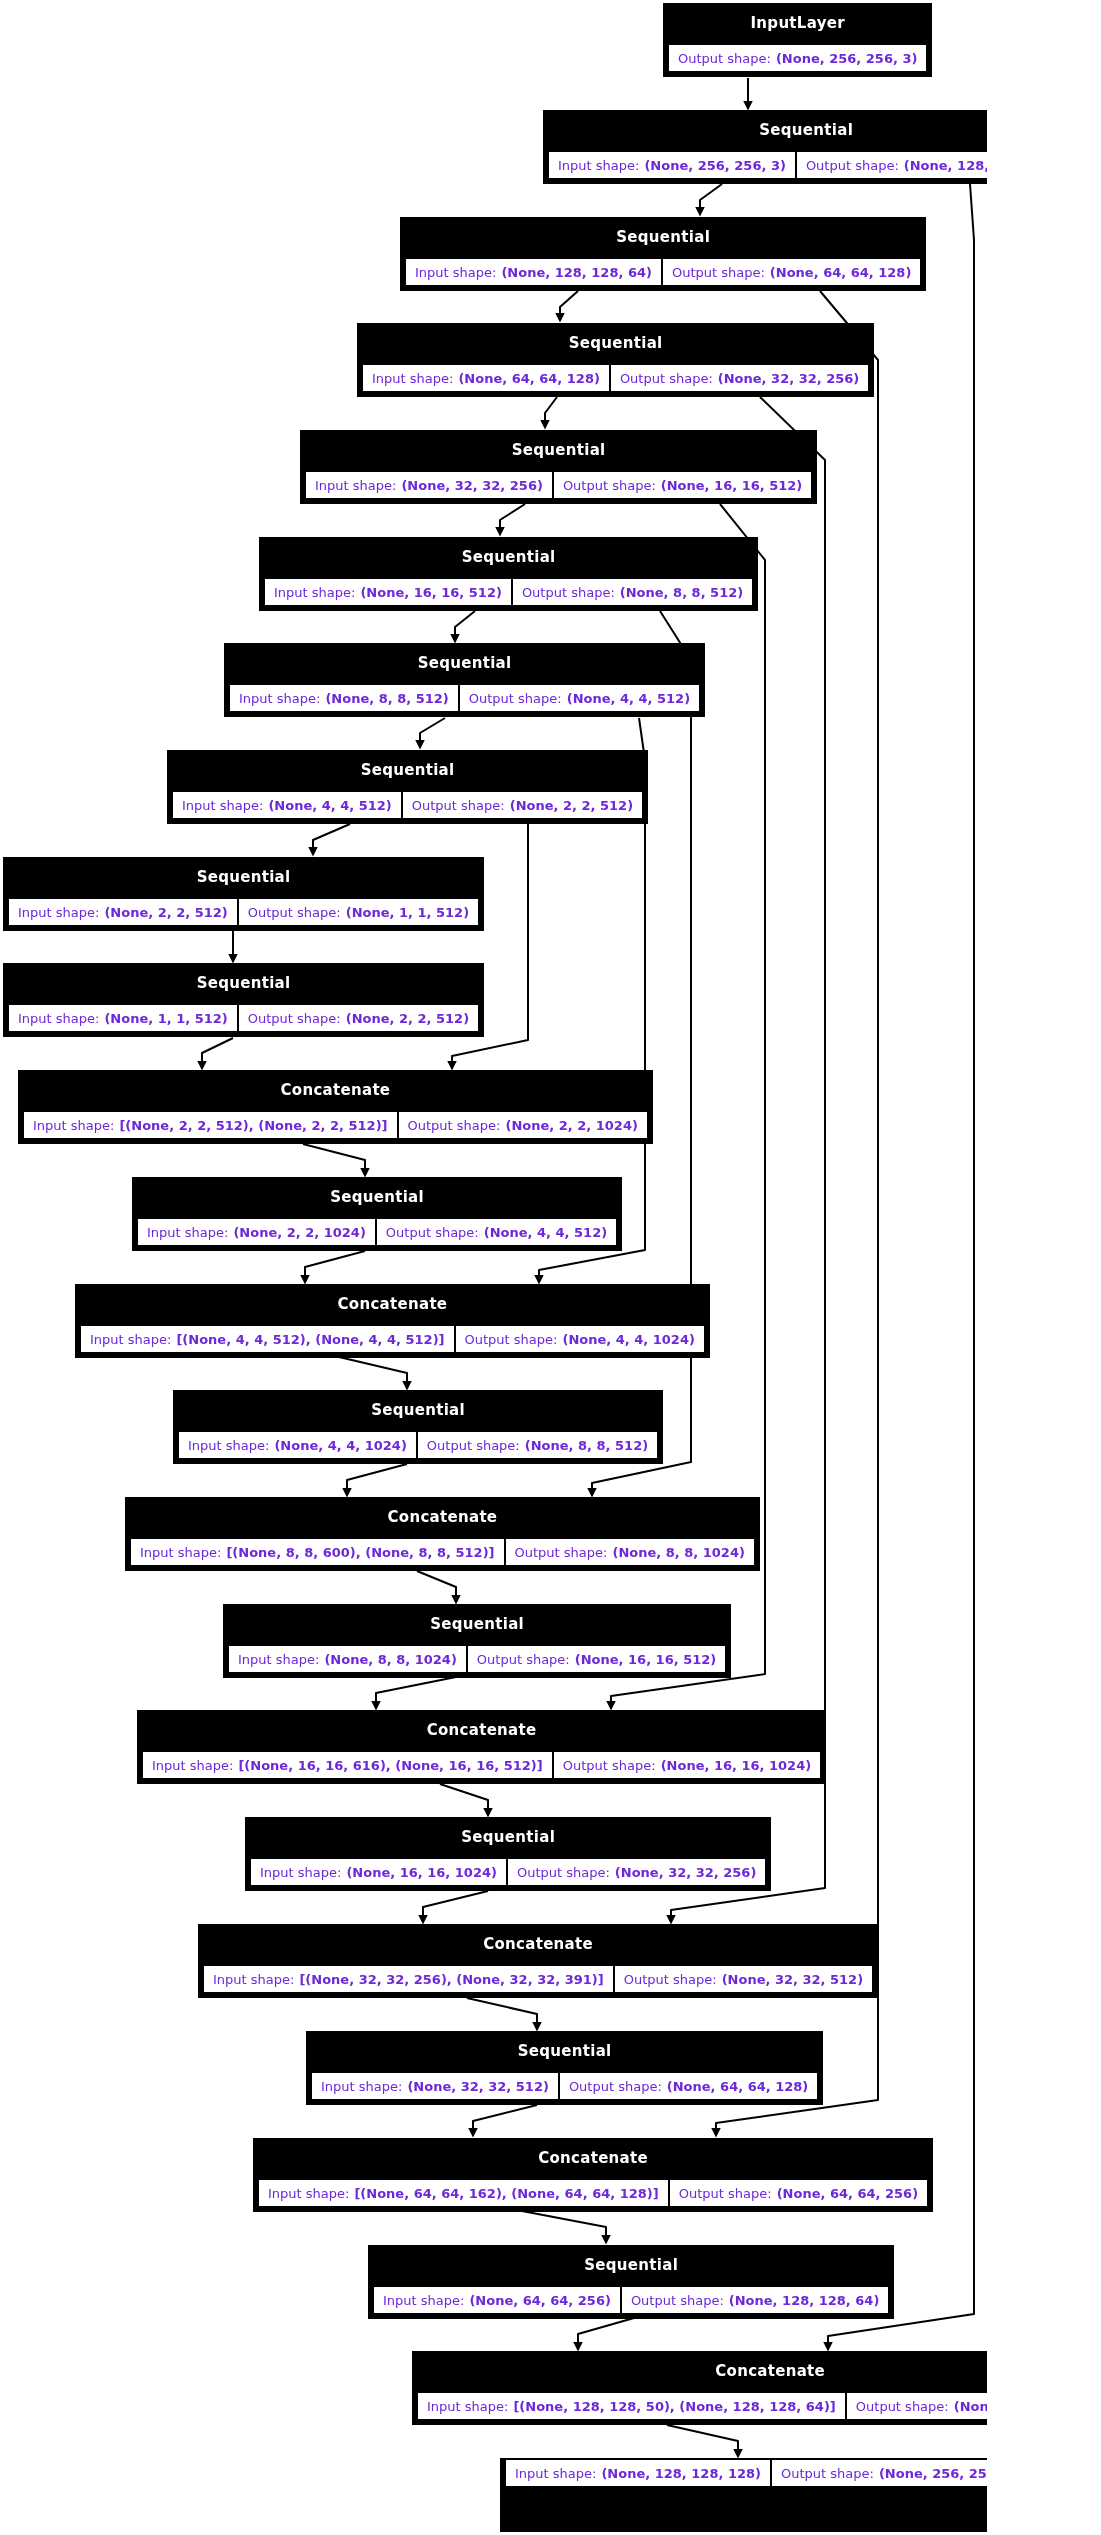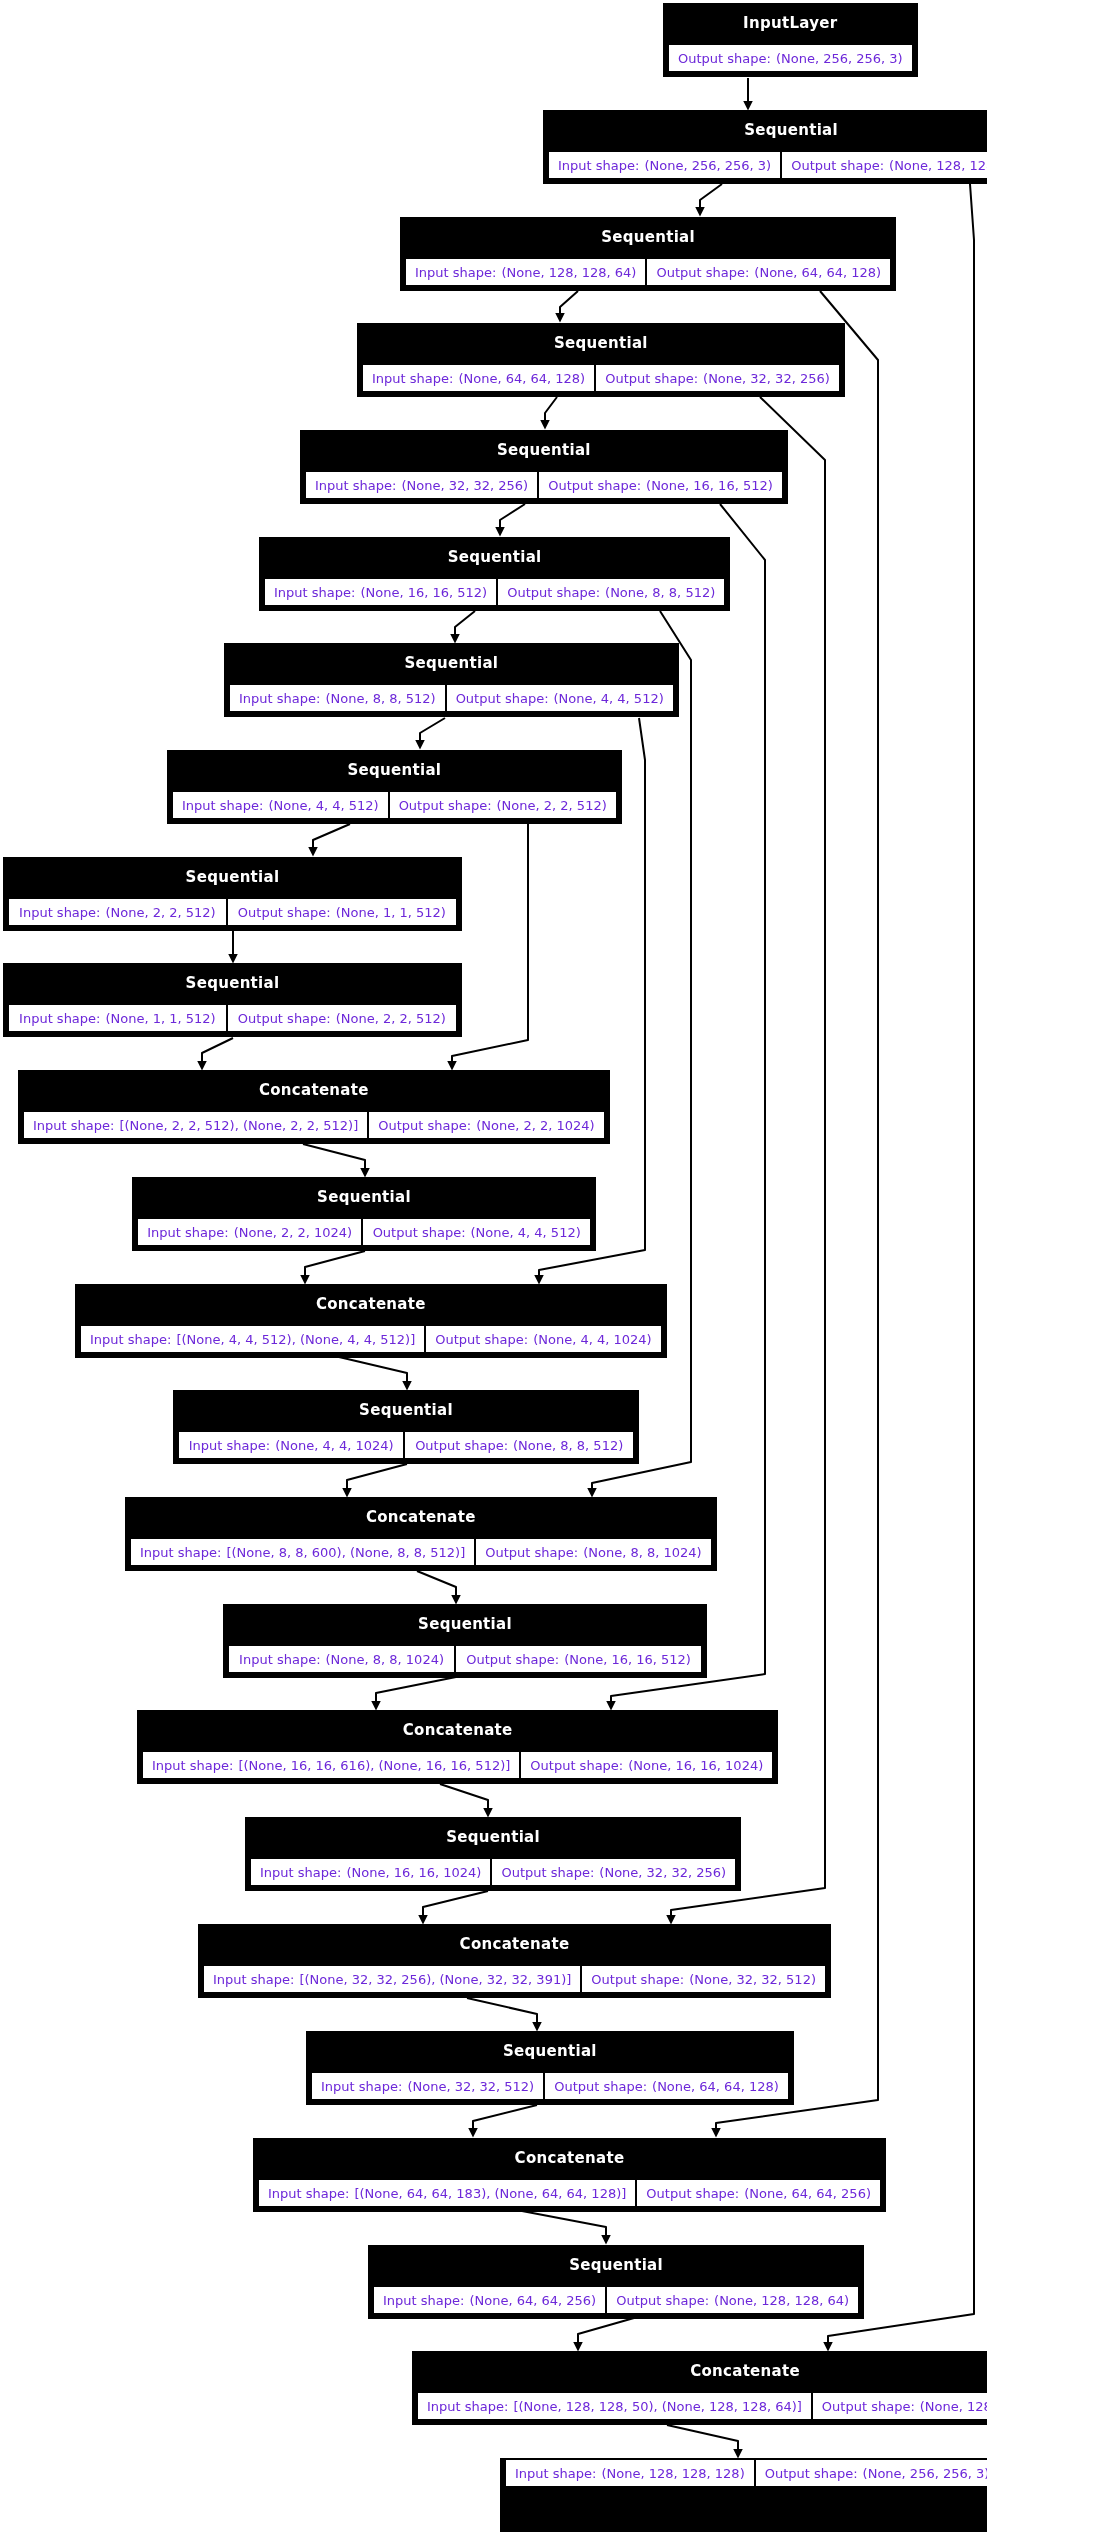"(None, 256, 256, 3)" .shape-value { font-weight: normal -> bold }
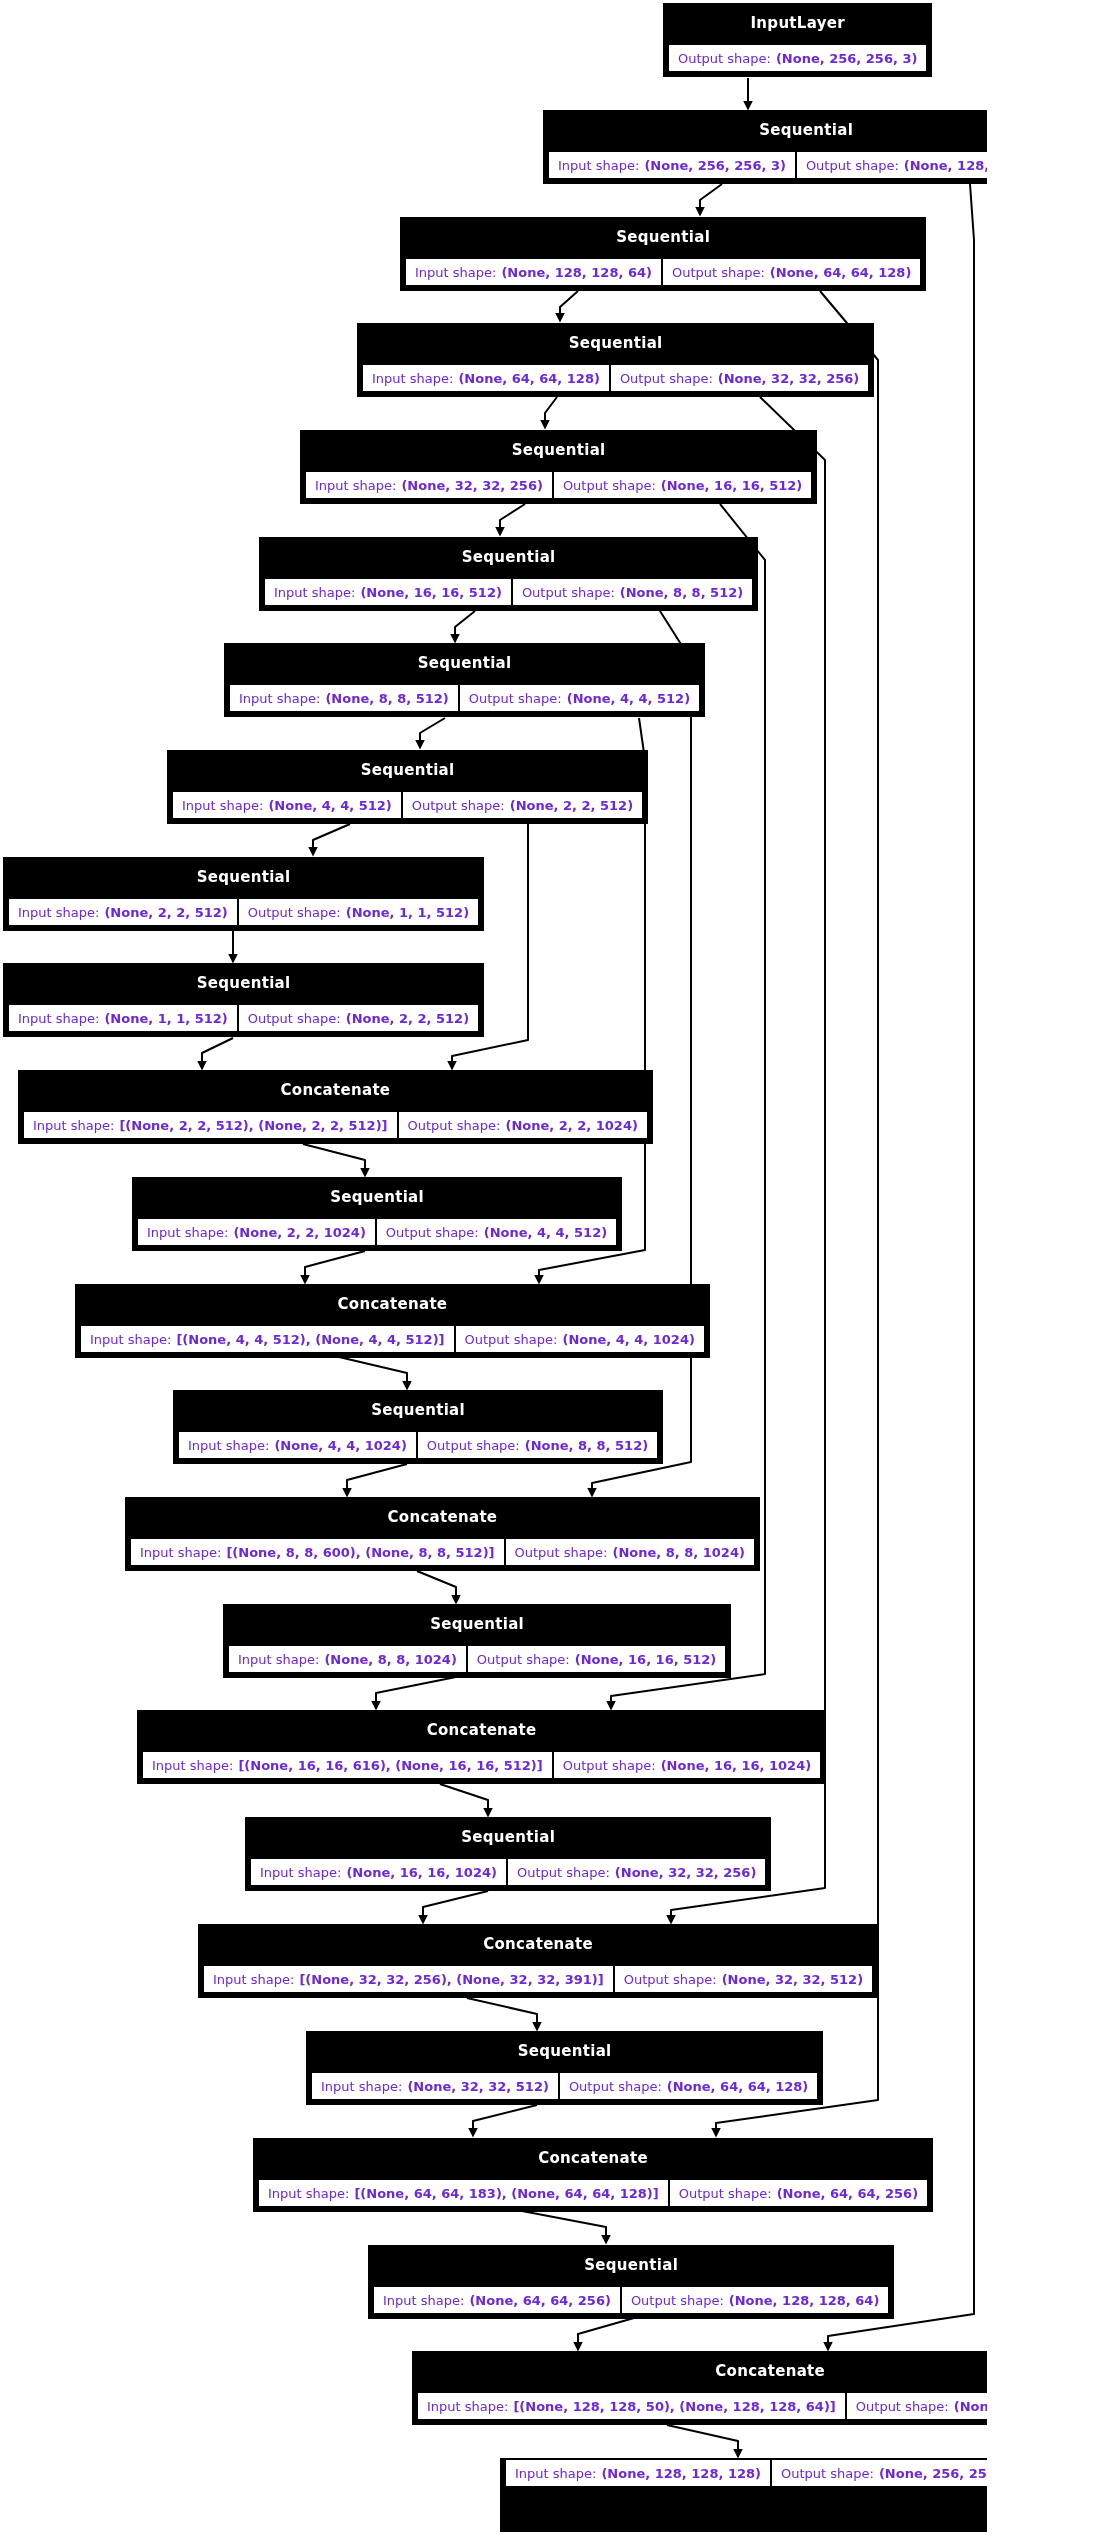"[(None, 64, 64, 183), (None," span.shape-value { text: 183 -> 162 }
